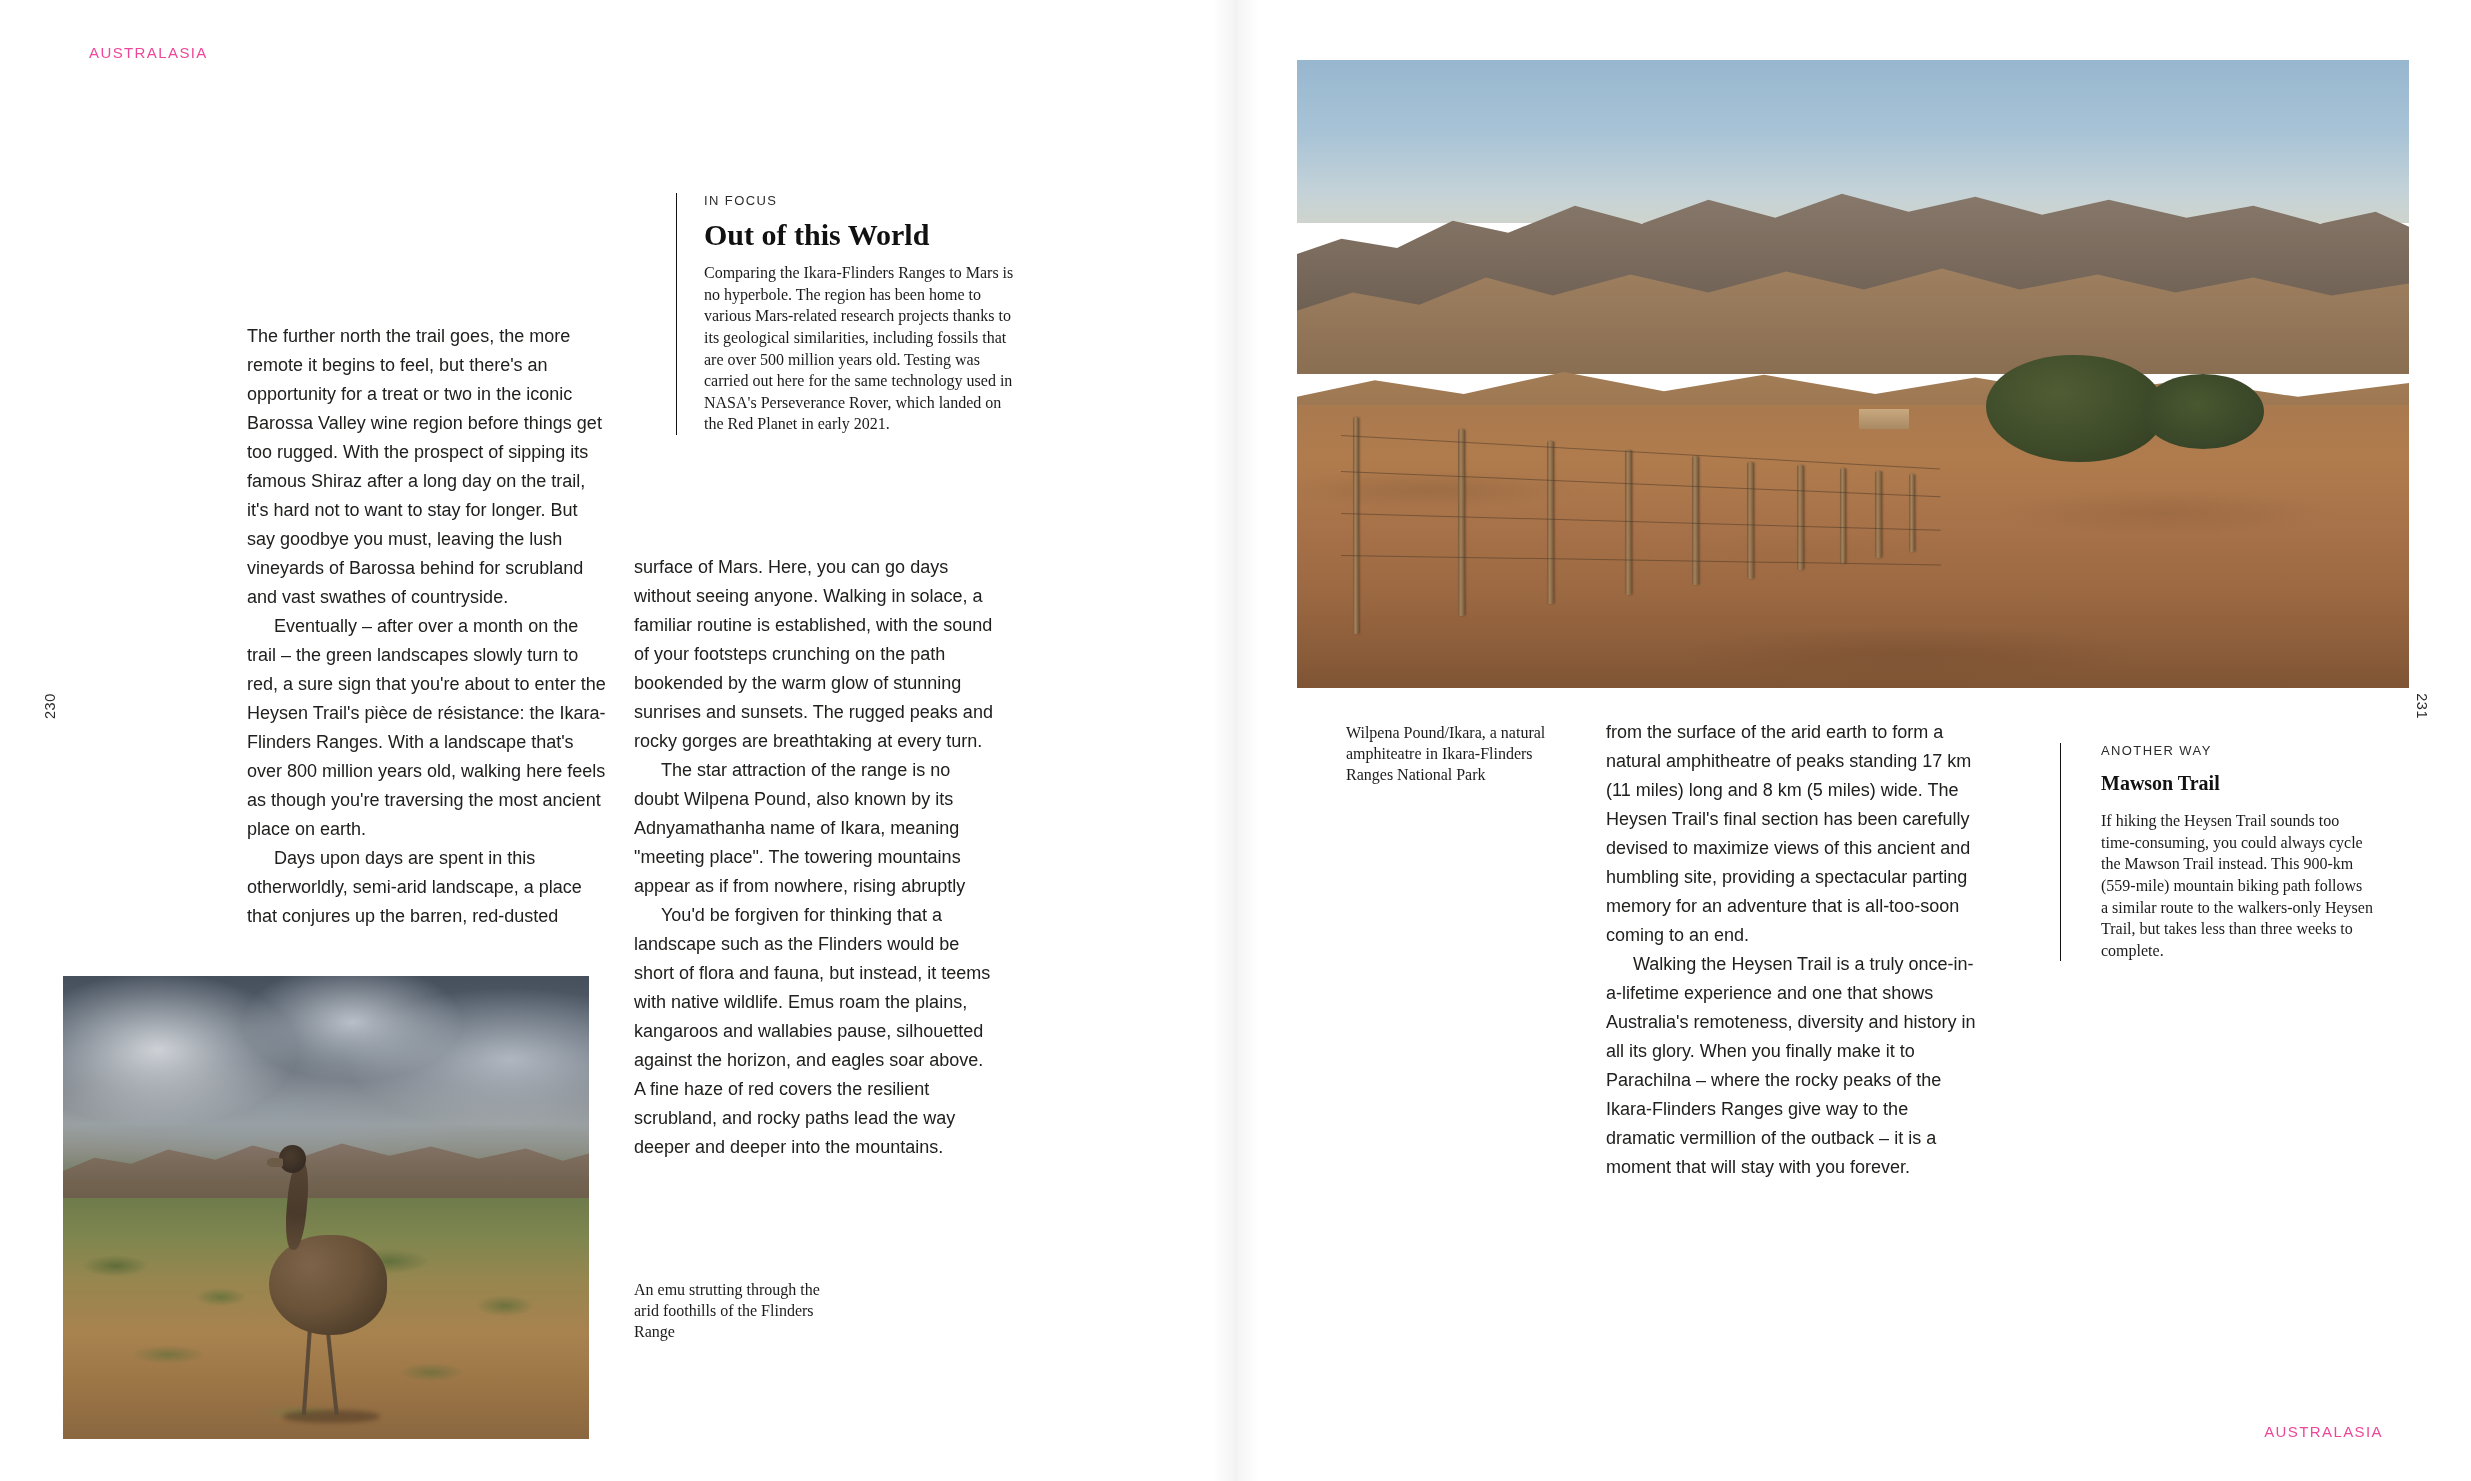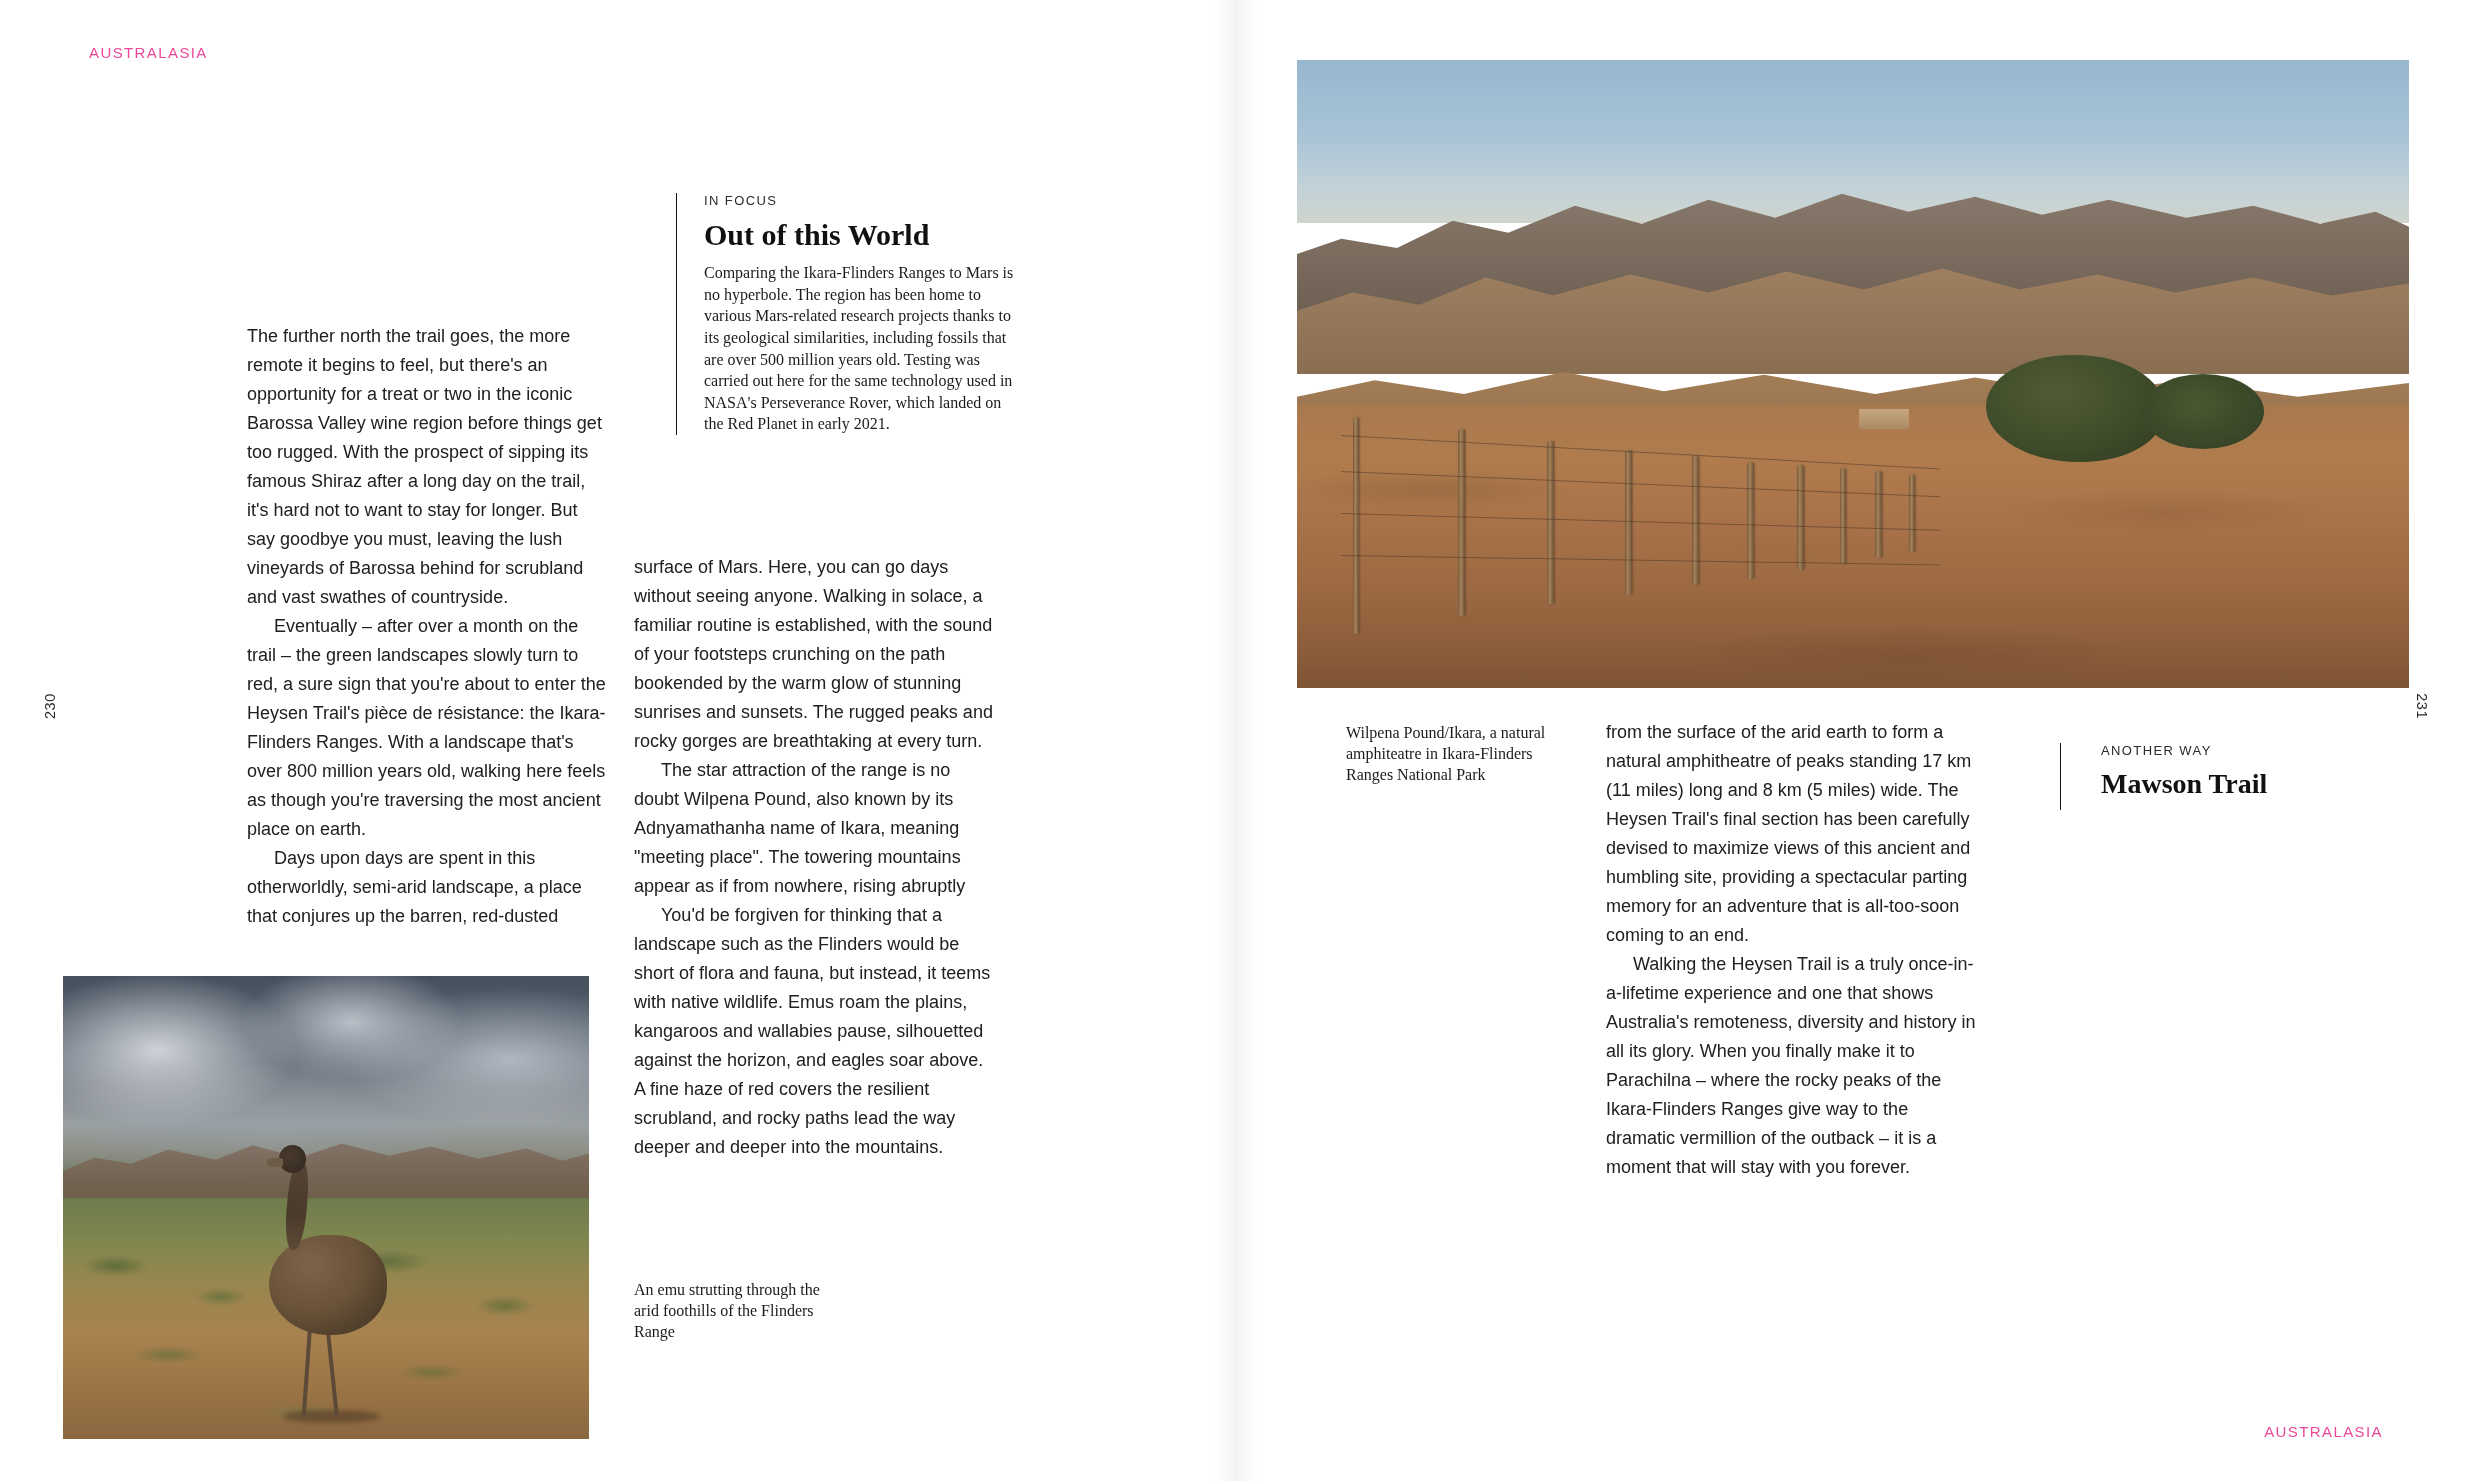"Mawson Trail" .anotherway .infocus-title { font-size: 28px -> 20px }
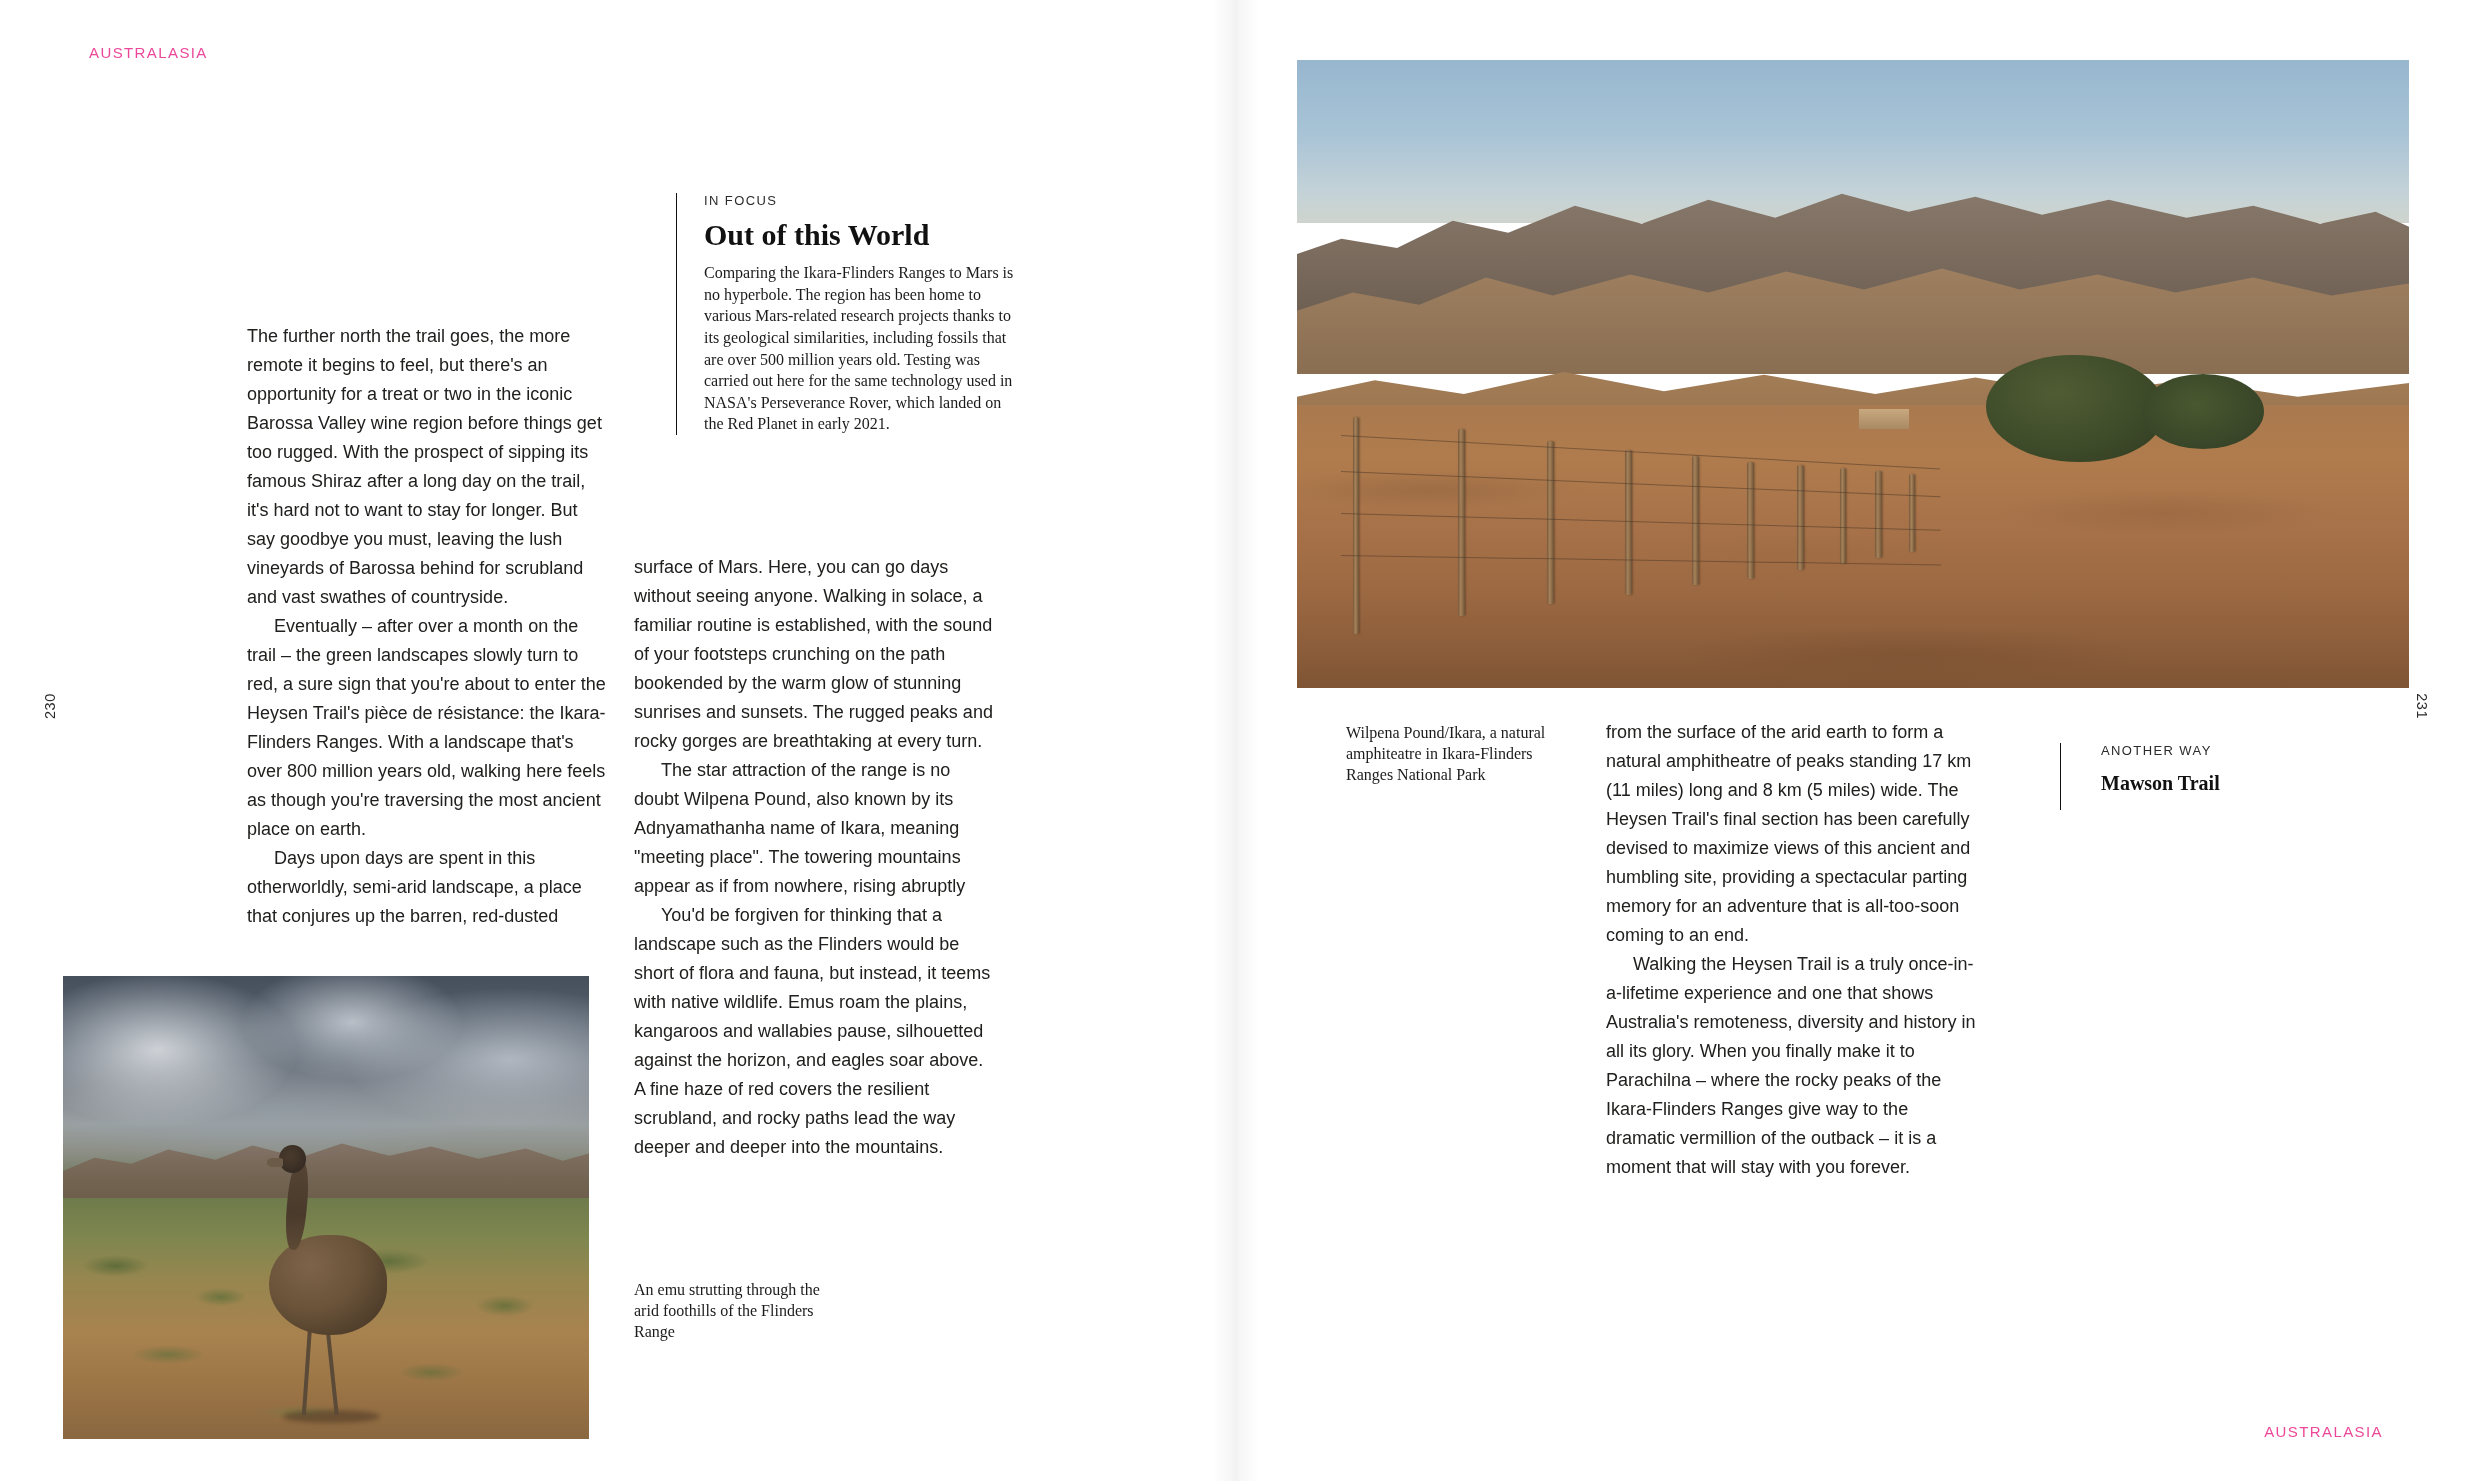"If hiking the Heysen Trail" p.infocus-body { html: none -> <p>If hiking the Heysen Trail sounds too time-consuming, you could always cycle the Mawson Trail instead. This 900-km (559-mile) mountain biking path follows a similar route to the walkers-only Heysen Trail, but takes less than three weeks to complete.</p> }
